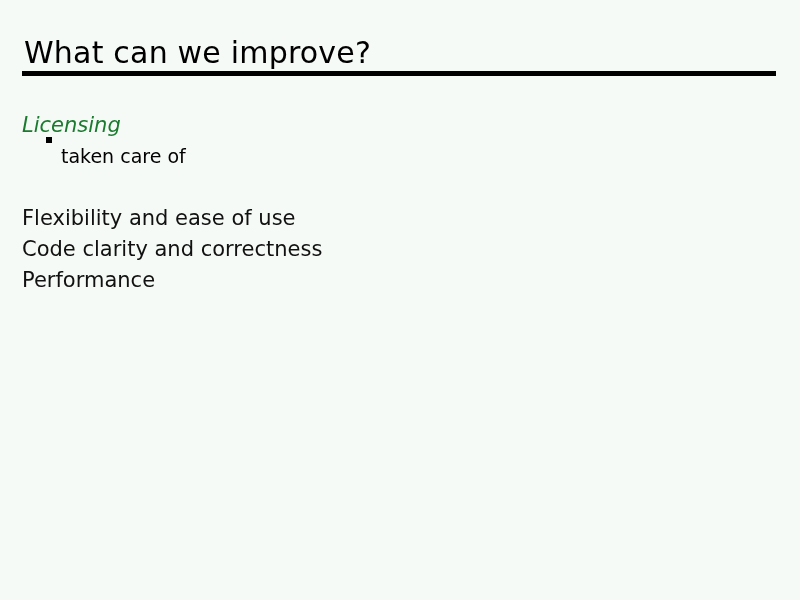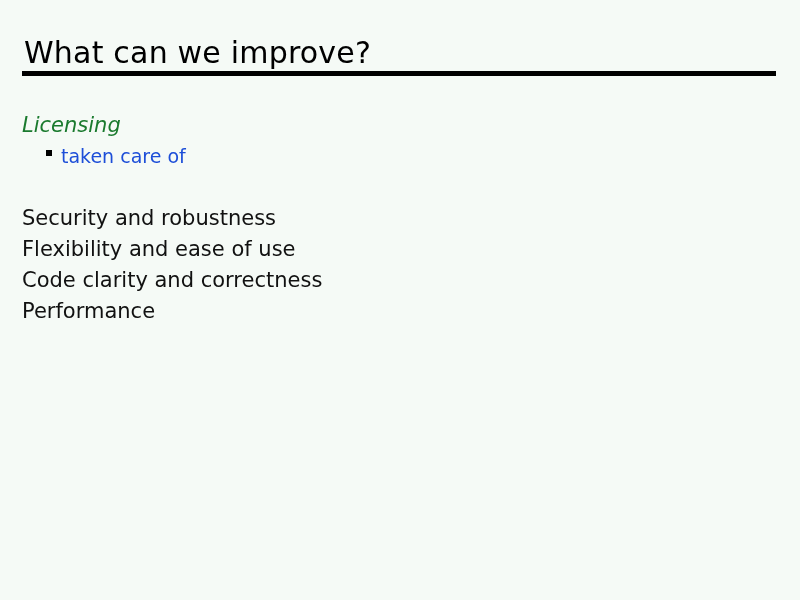"taken care of" .level2 { align-items: center -> flex-start; color: #1d4ed8 -> #000000 }
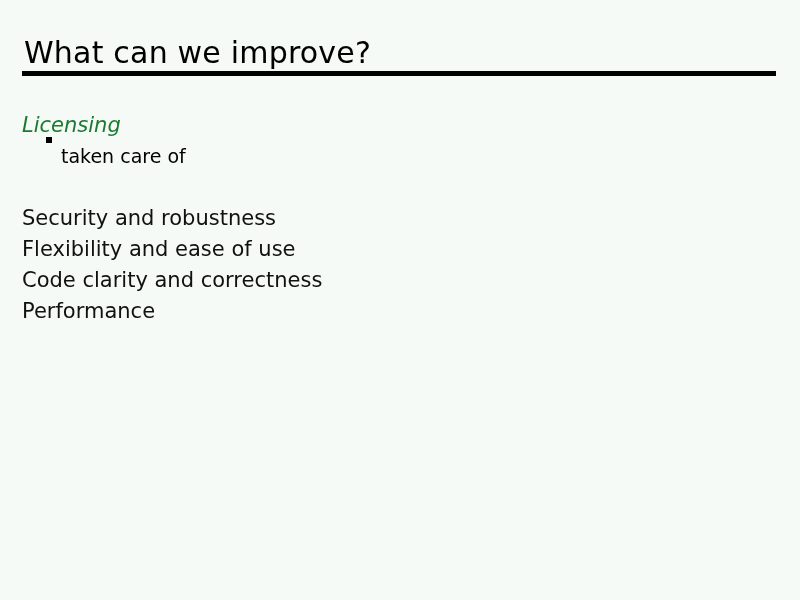"Security and robustness" div.level1 { html: <div>Security and robustness</div> -> none }
